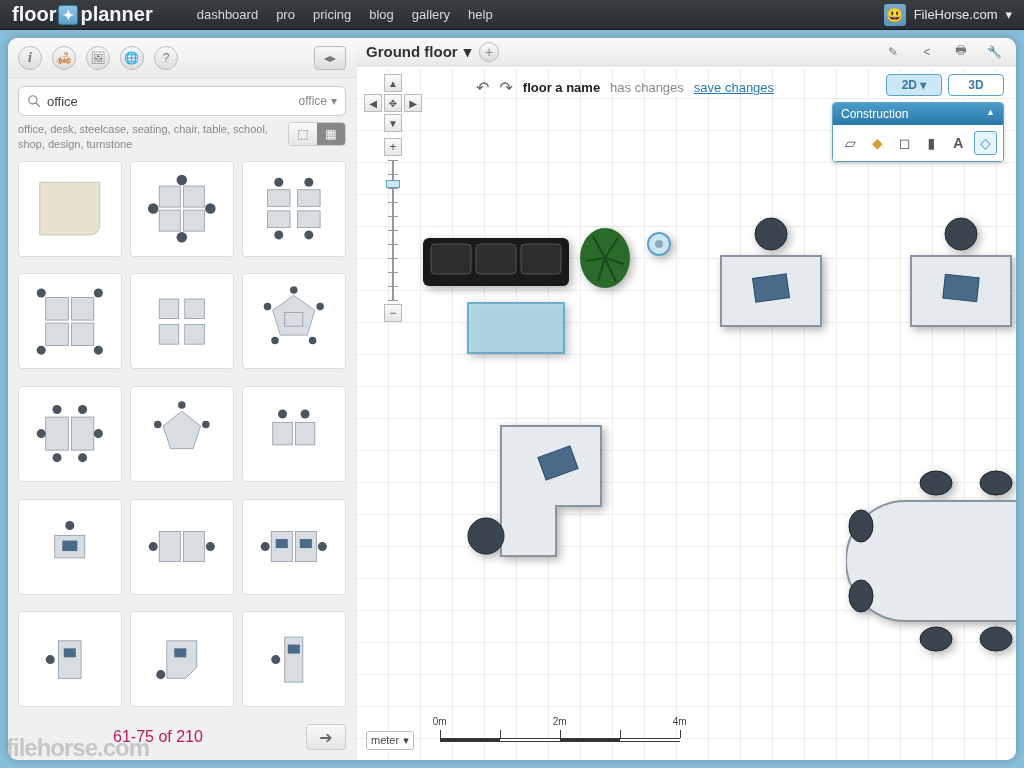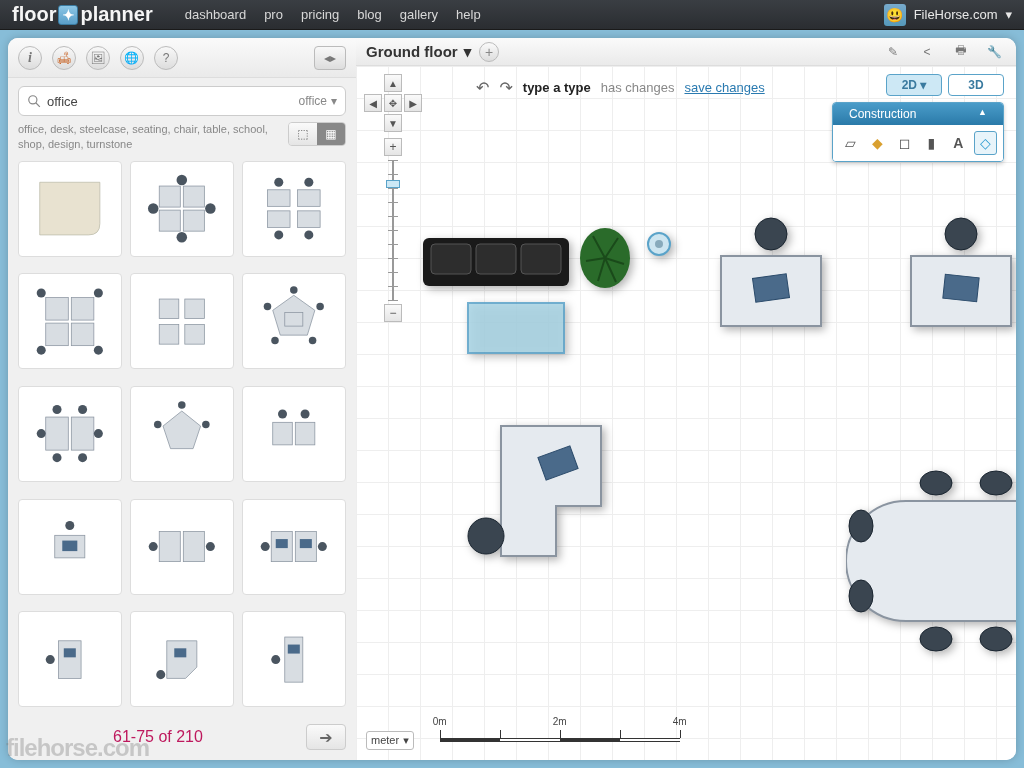"dashboard" .nav-links { margin-left: 32px -> 44px }
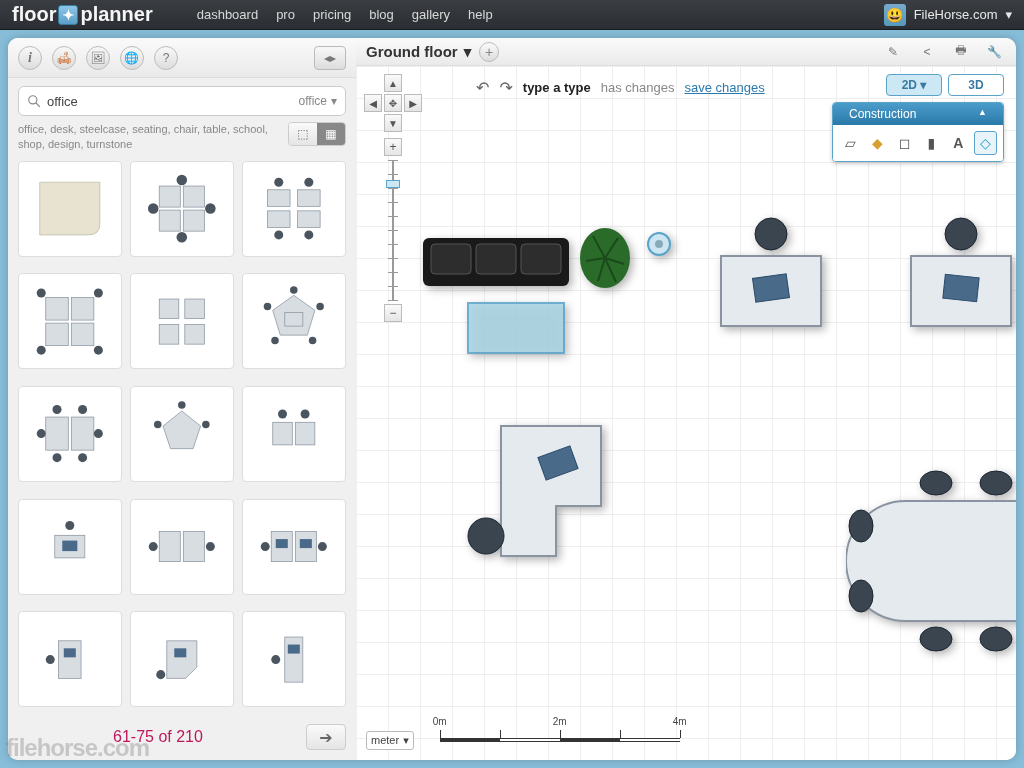"type a type" span.name-ph { text: type a type -> floor a name }
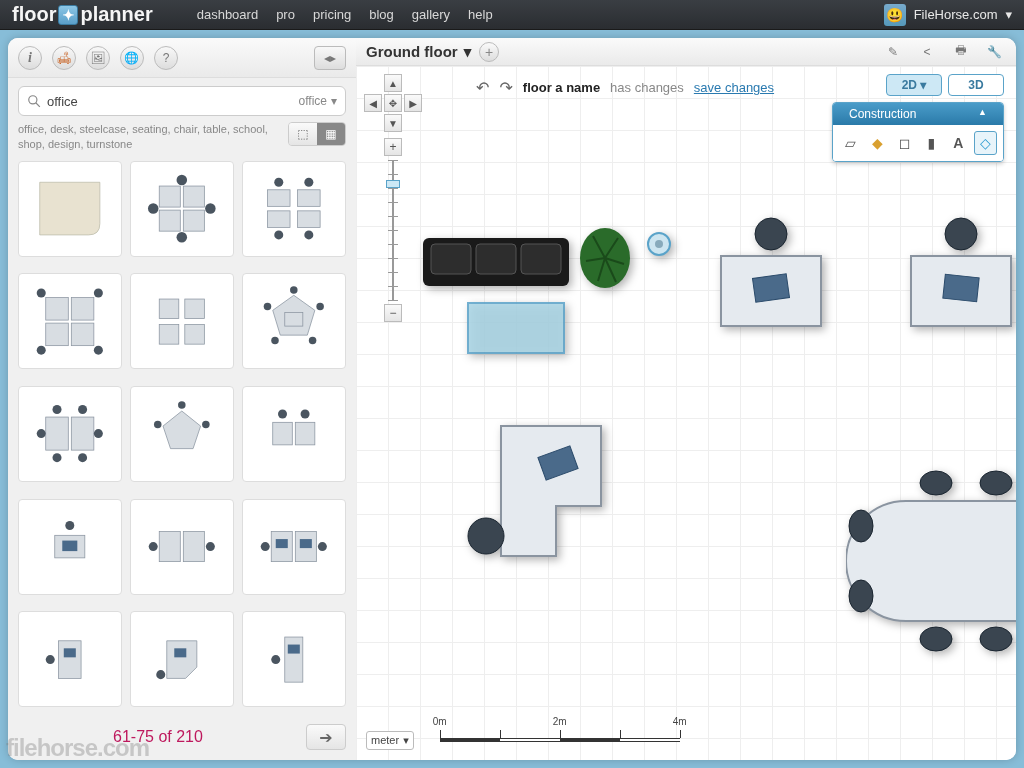"Construction" .cp-head { padding: 4px 16px -> 4px 8px }
